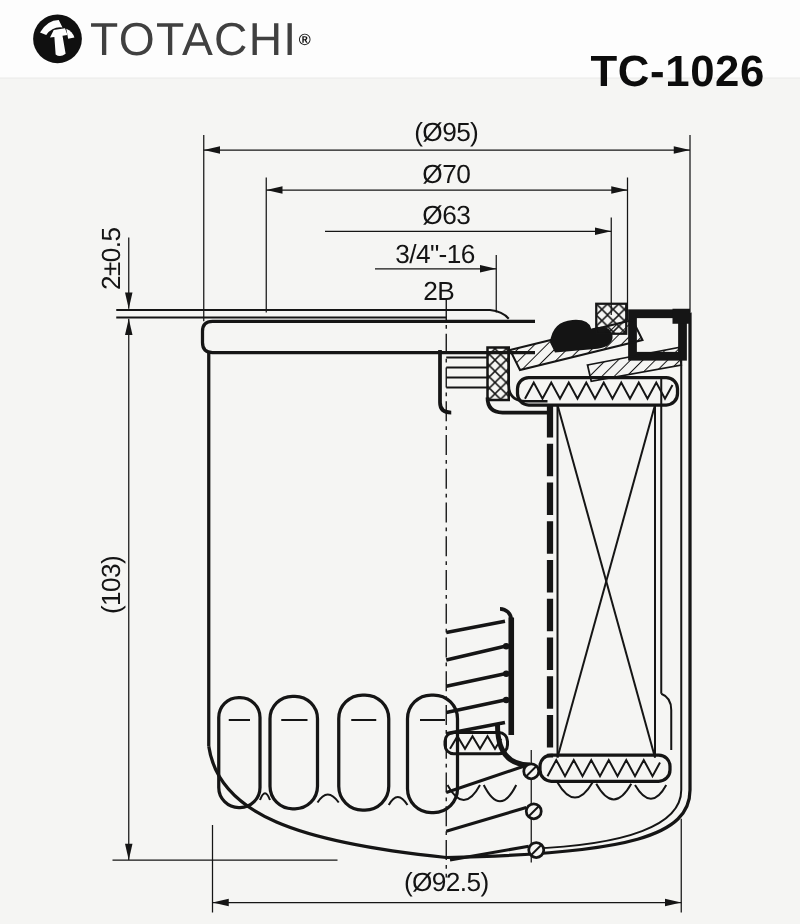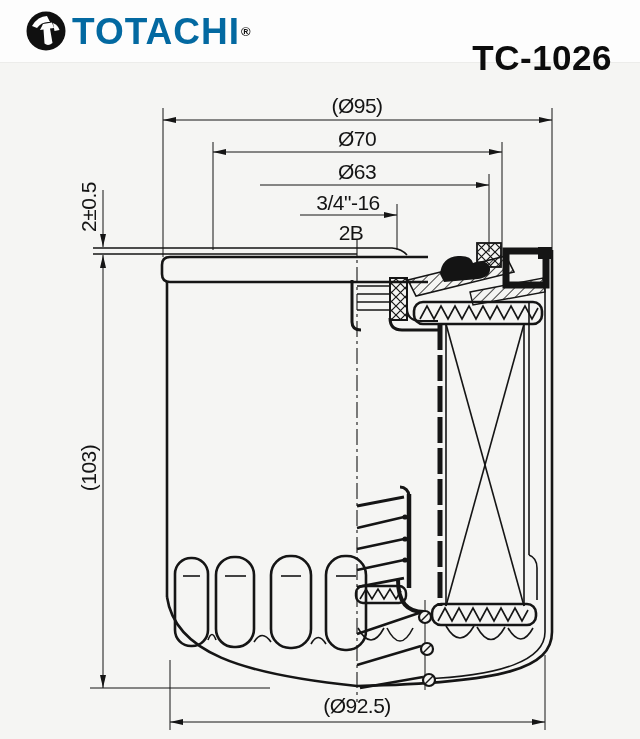"TOTACHI" .brand-text { color: #0369a1 -> #404040; font-weight: 700 -> 400 }
